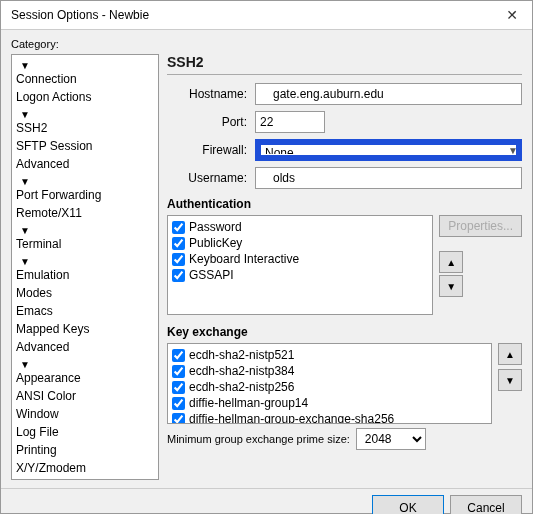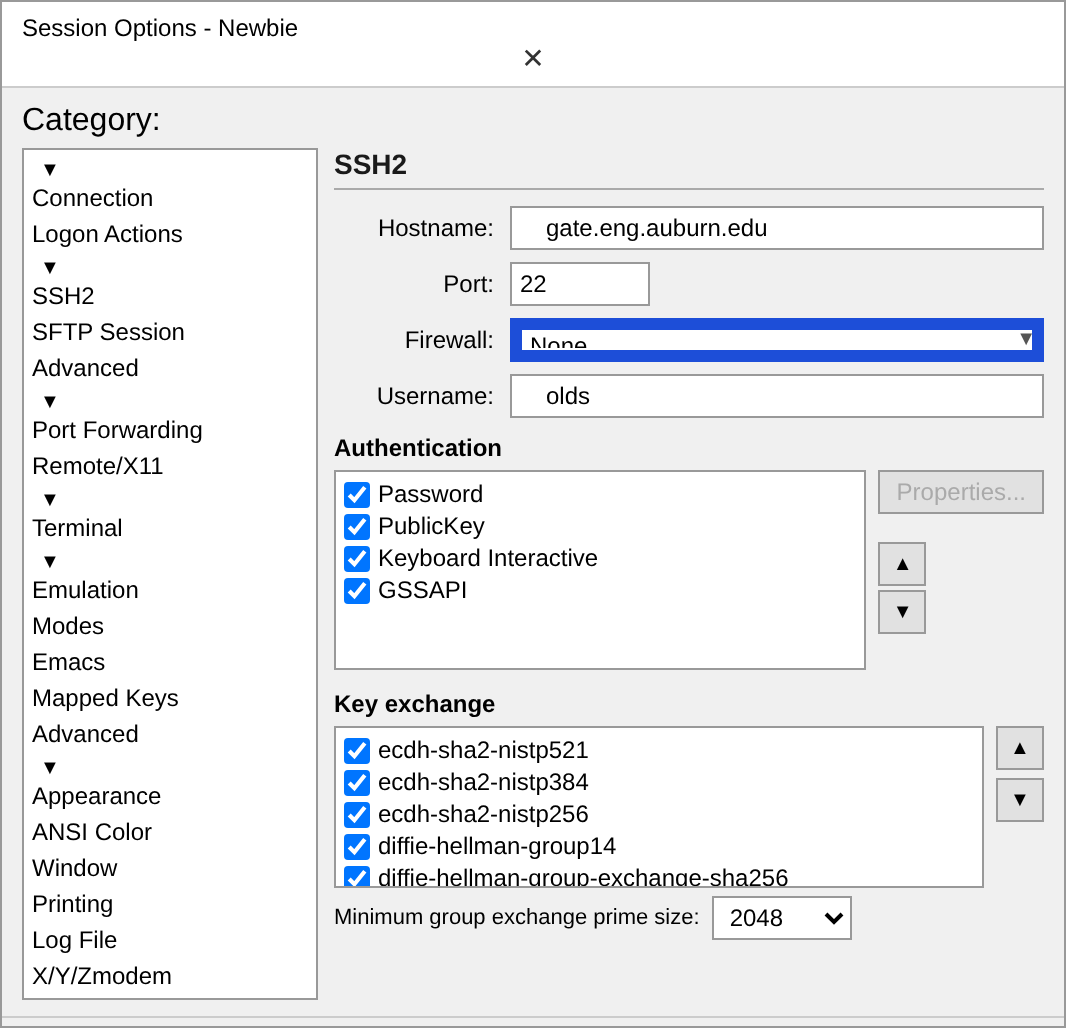"Session Options - Newbie" .title-bar { align-items: none -> center; flex-direction: column -> none }
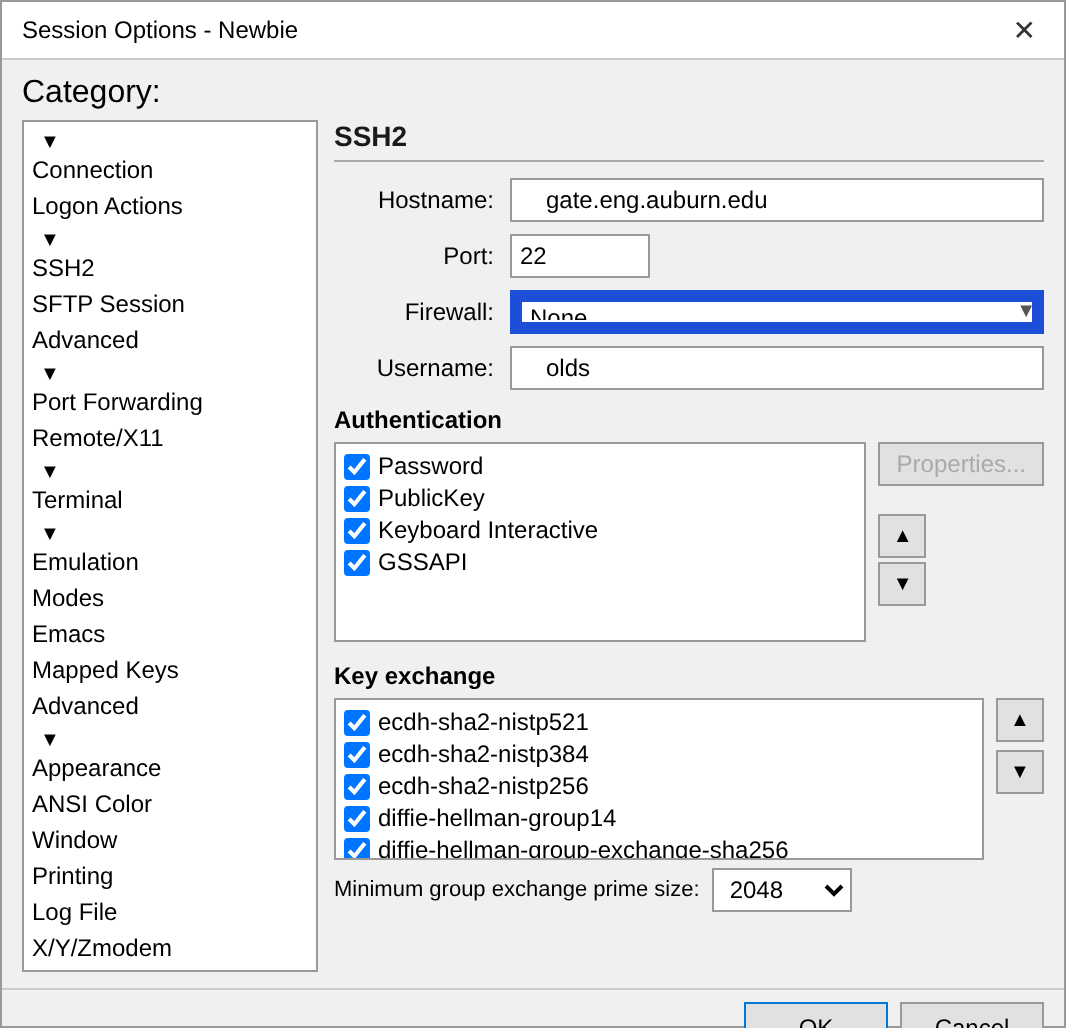"Category:" .category-label { font-size: 16px -> 11px }
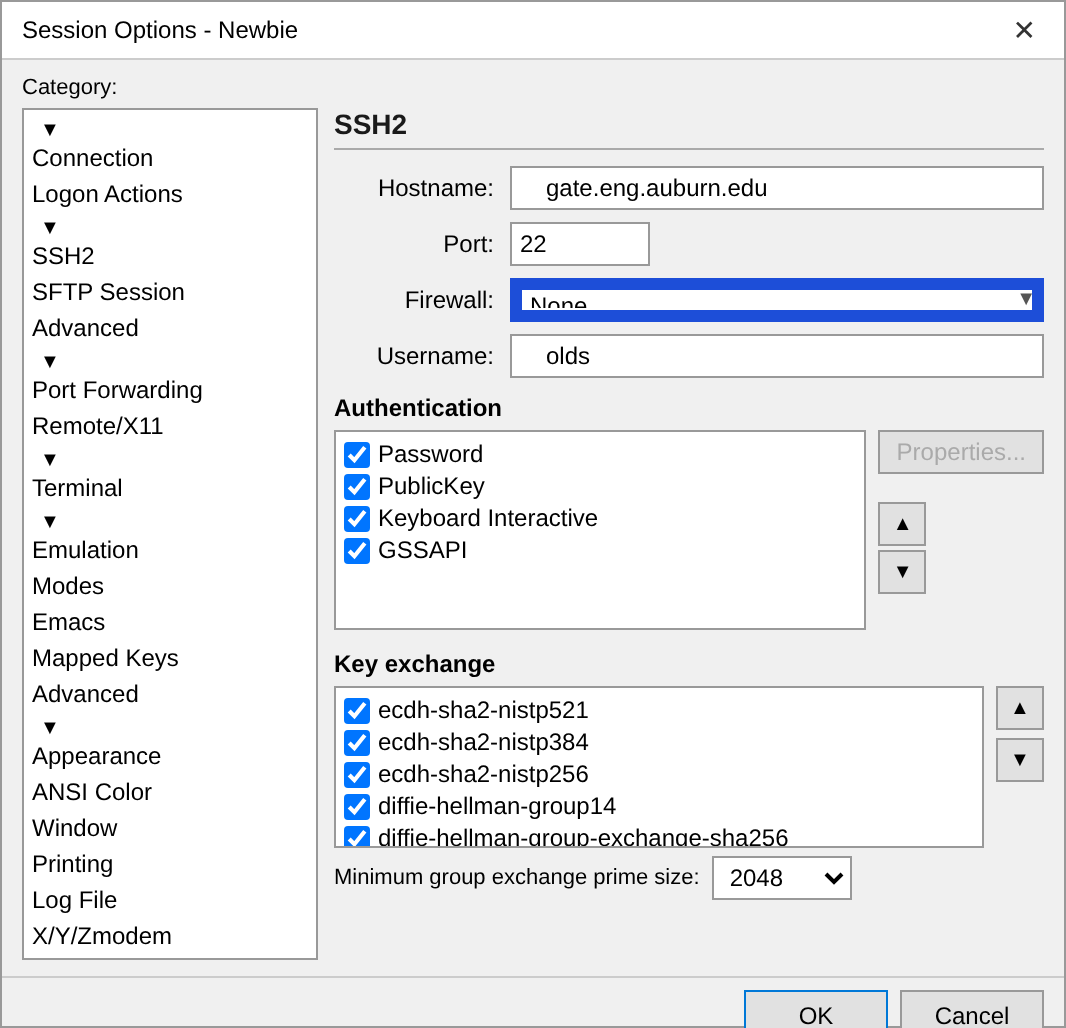"Printing" div.tree-item { order: before "Log File" -> after "Log File" }
